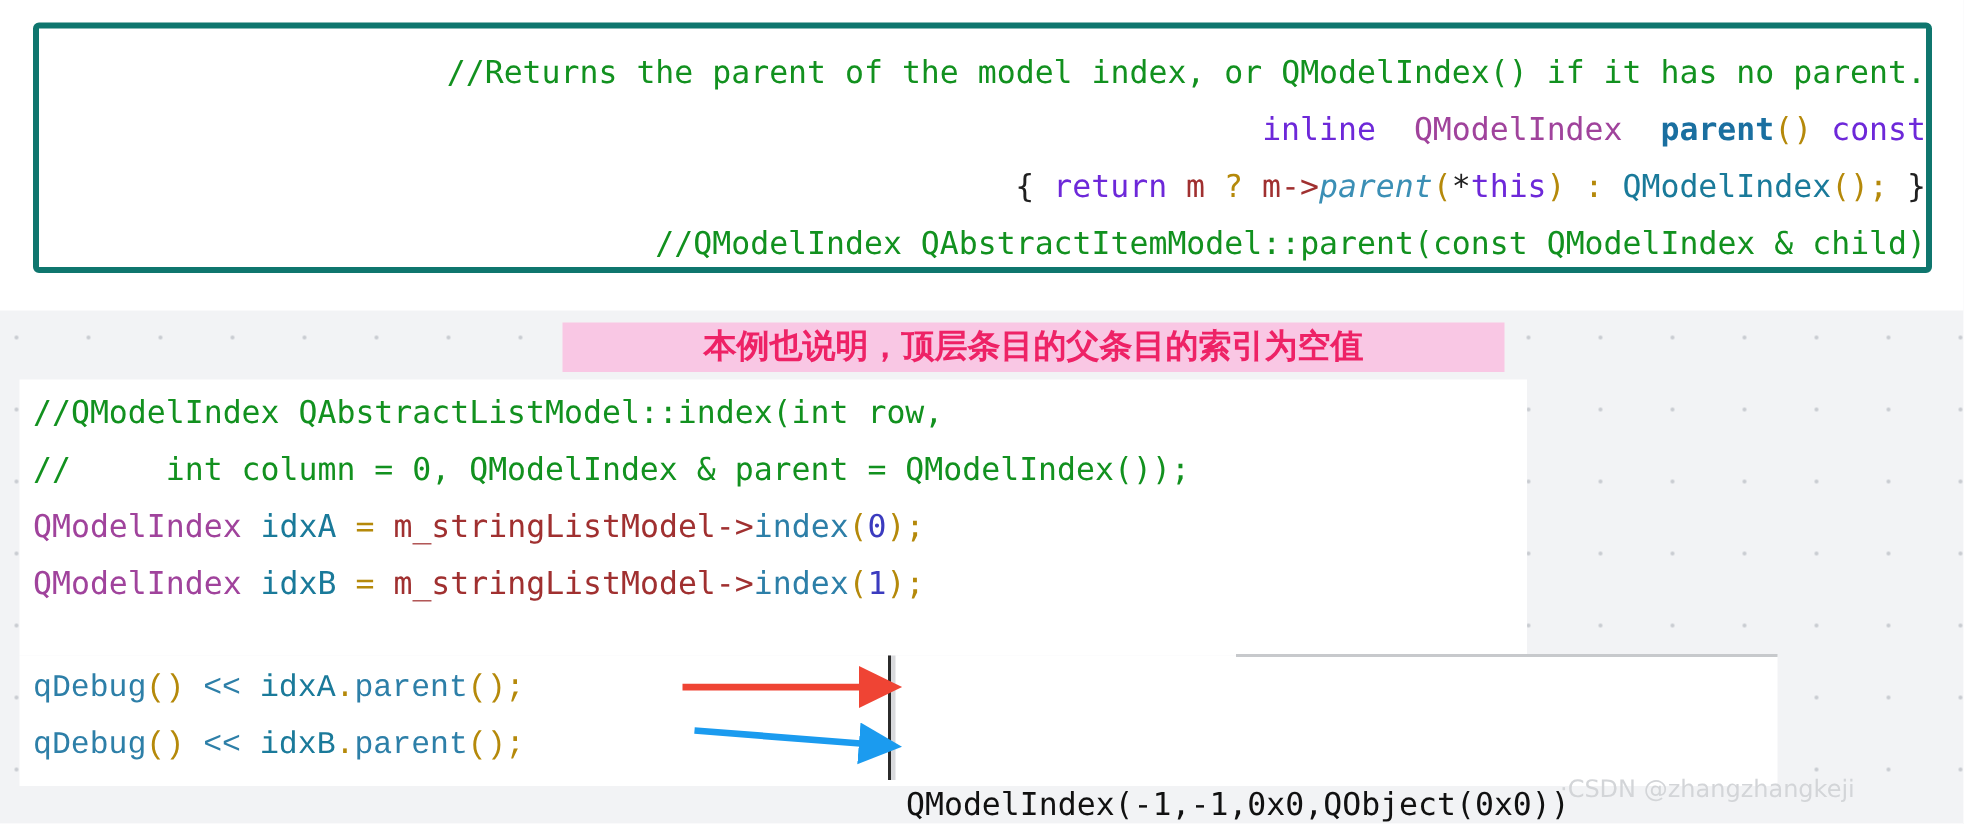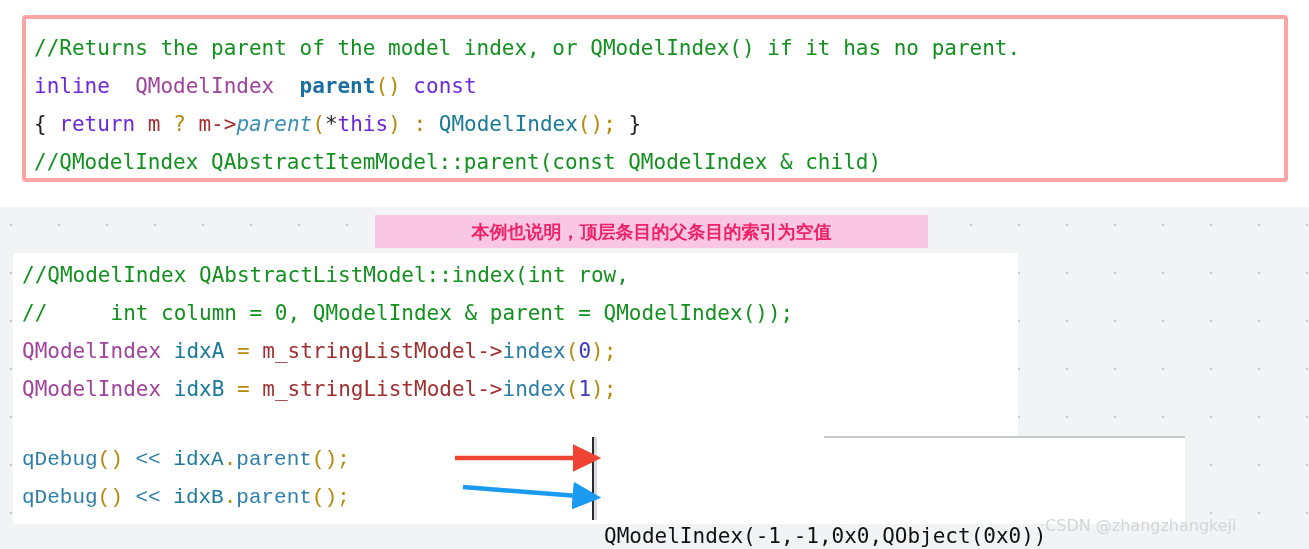"//Returns the parent of the" #green-card { border: 4px solid #fca5a5 -> 4px solid #0f766e; text-align: none -> right }
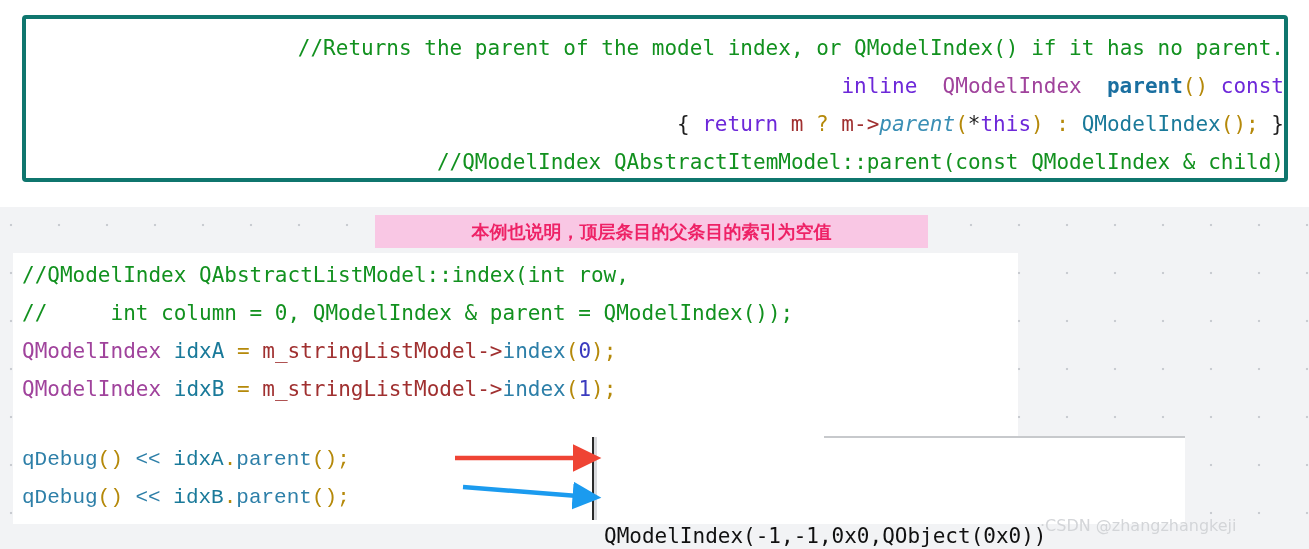"本例也说明，顶层条目的父条目的索引为空值" #pink-note { font-size: 18px -> 22px; width: 553px -> 628px }
